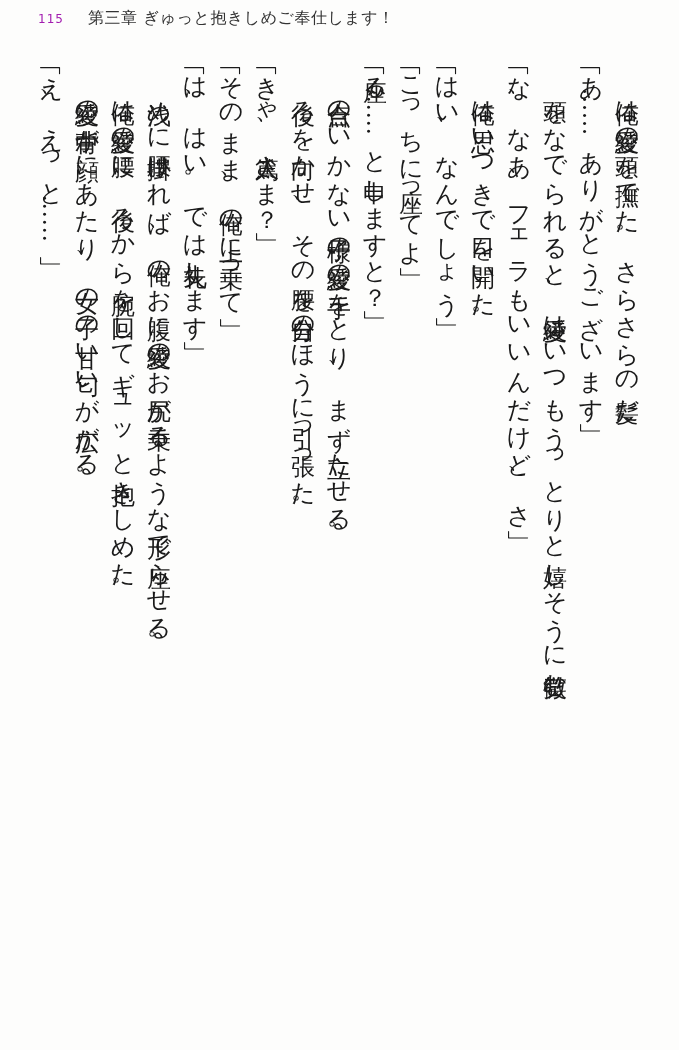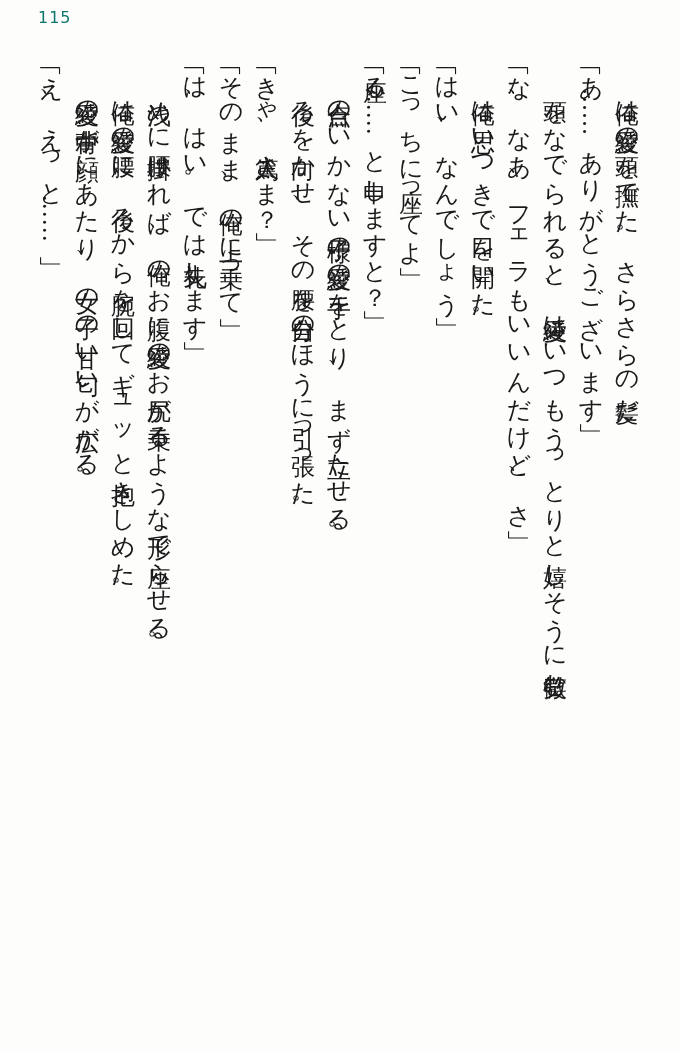"115" .page-number { color: #0f766e -> #a21caf; font-size: 16px -> 12px }
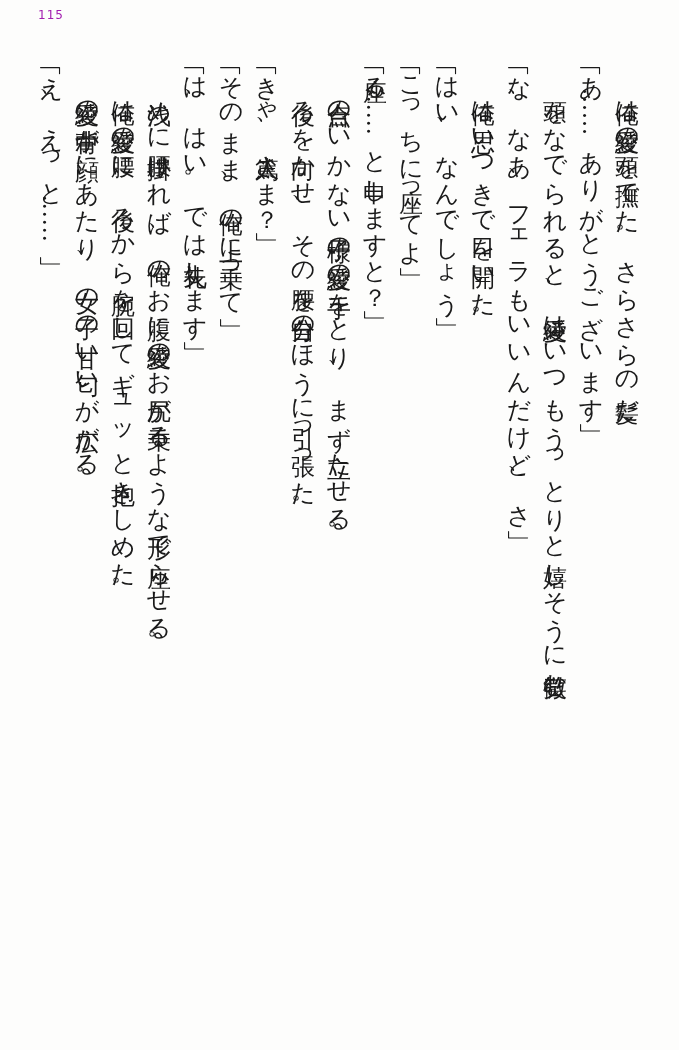"第三章 ぎゅっと抱きしめご奉仕します！" span.chapter-title { html: none -> <span>第三章 ぎゅっと抱きしめご奉仕します！</span> }
